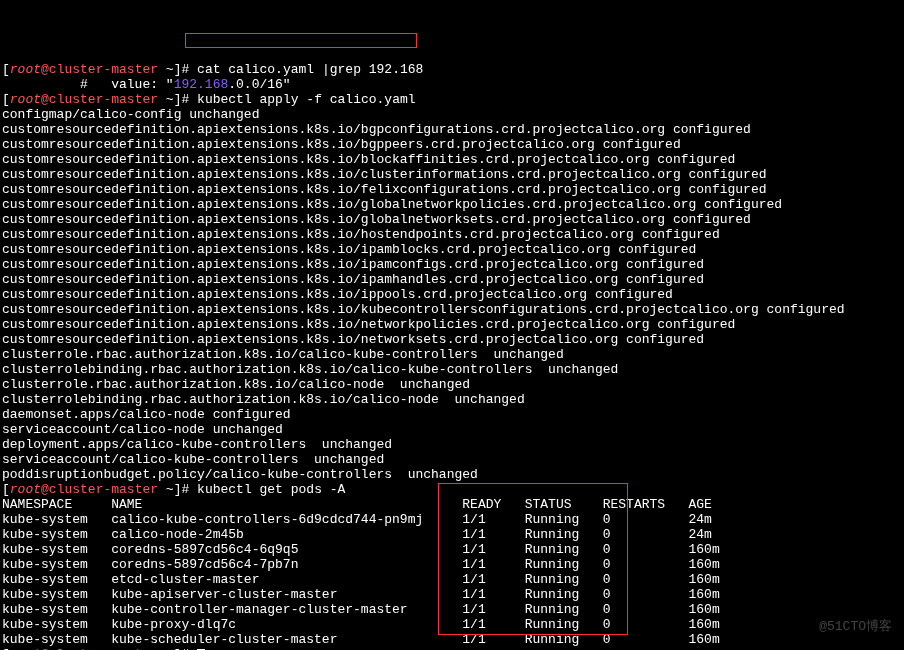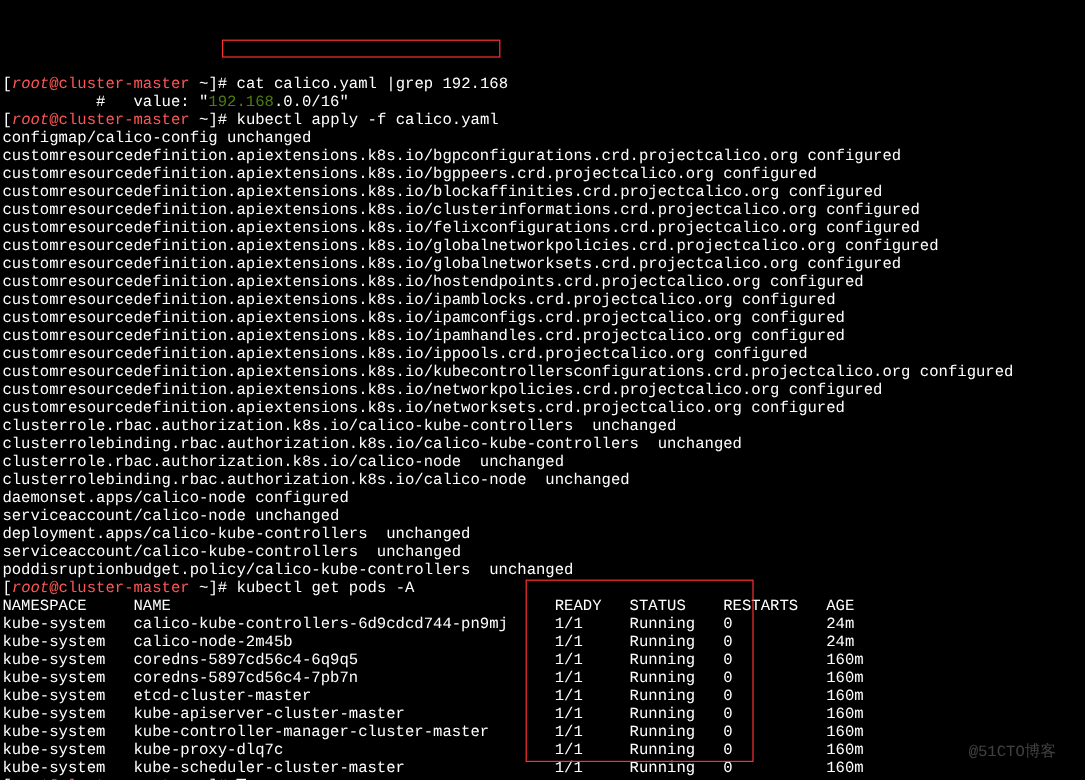"192.168" .ip-highlight { color: #4d7c0f -> #8b5cf6 }
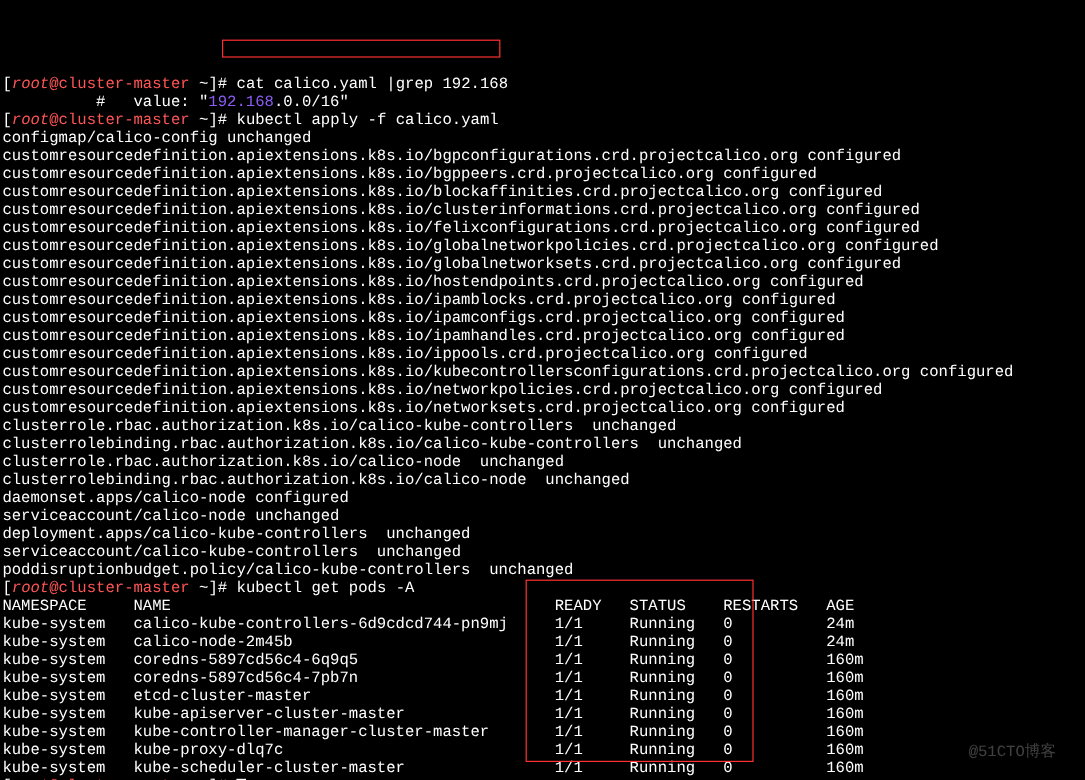"@51CTO博客" .watermark { right: 24px -> 12px }
